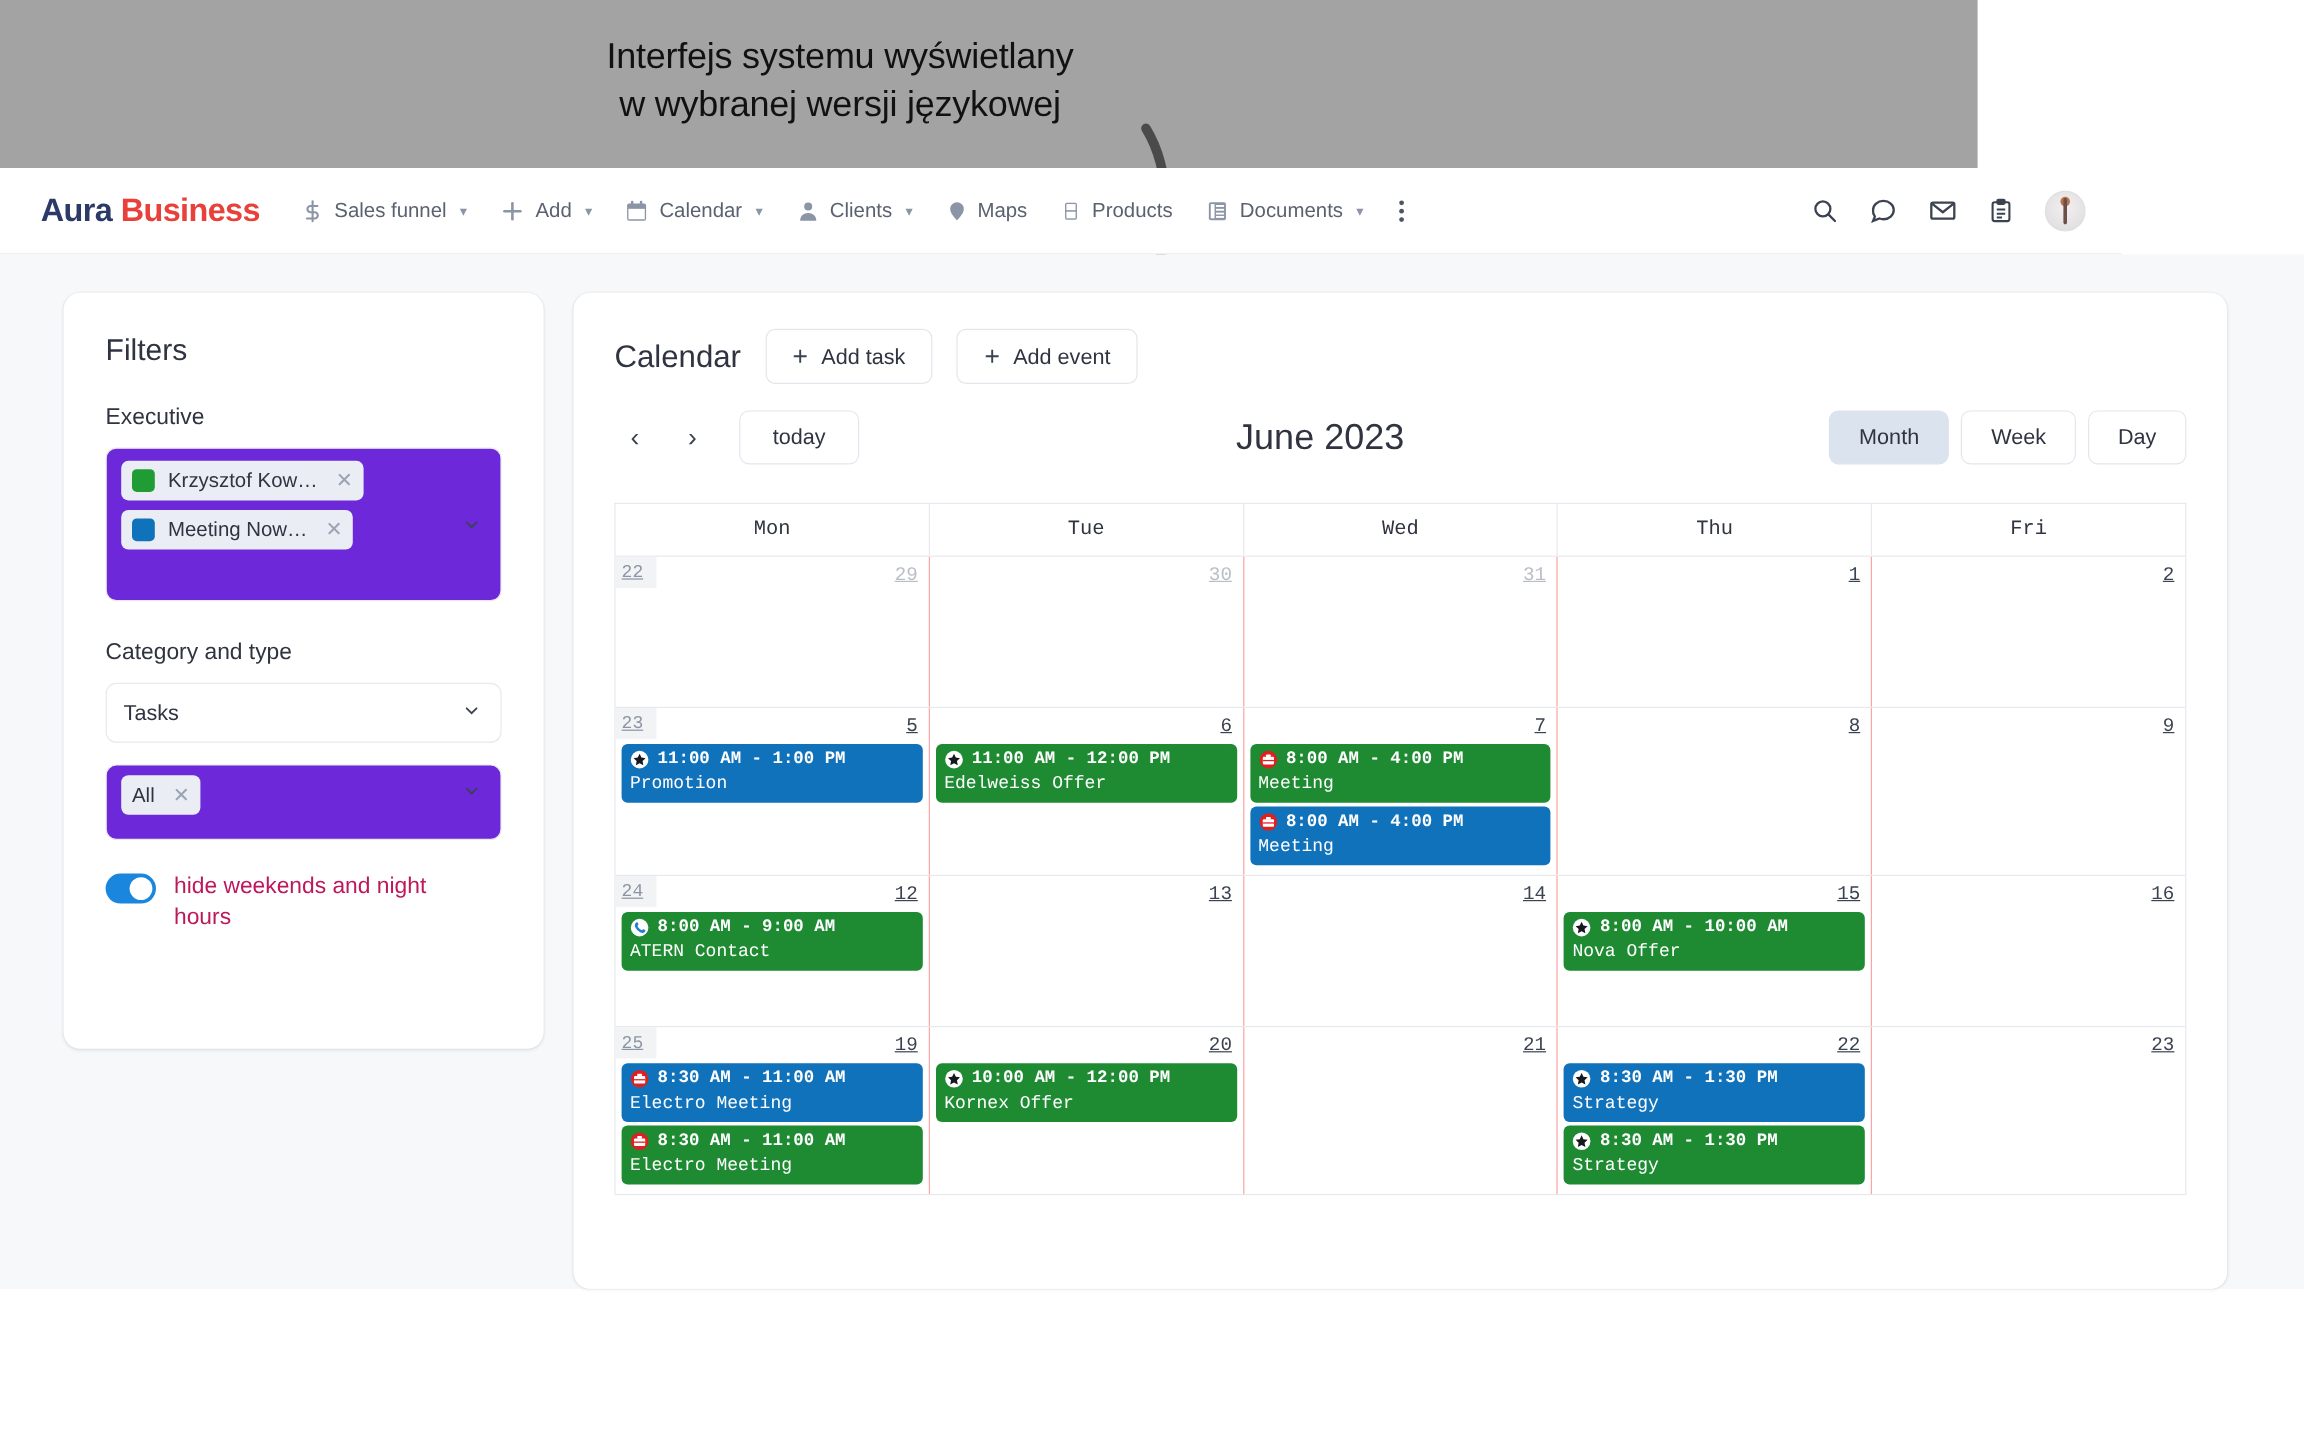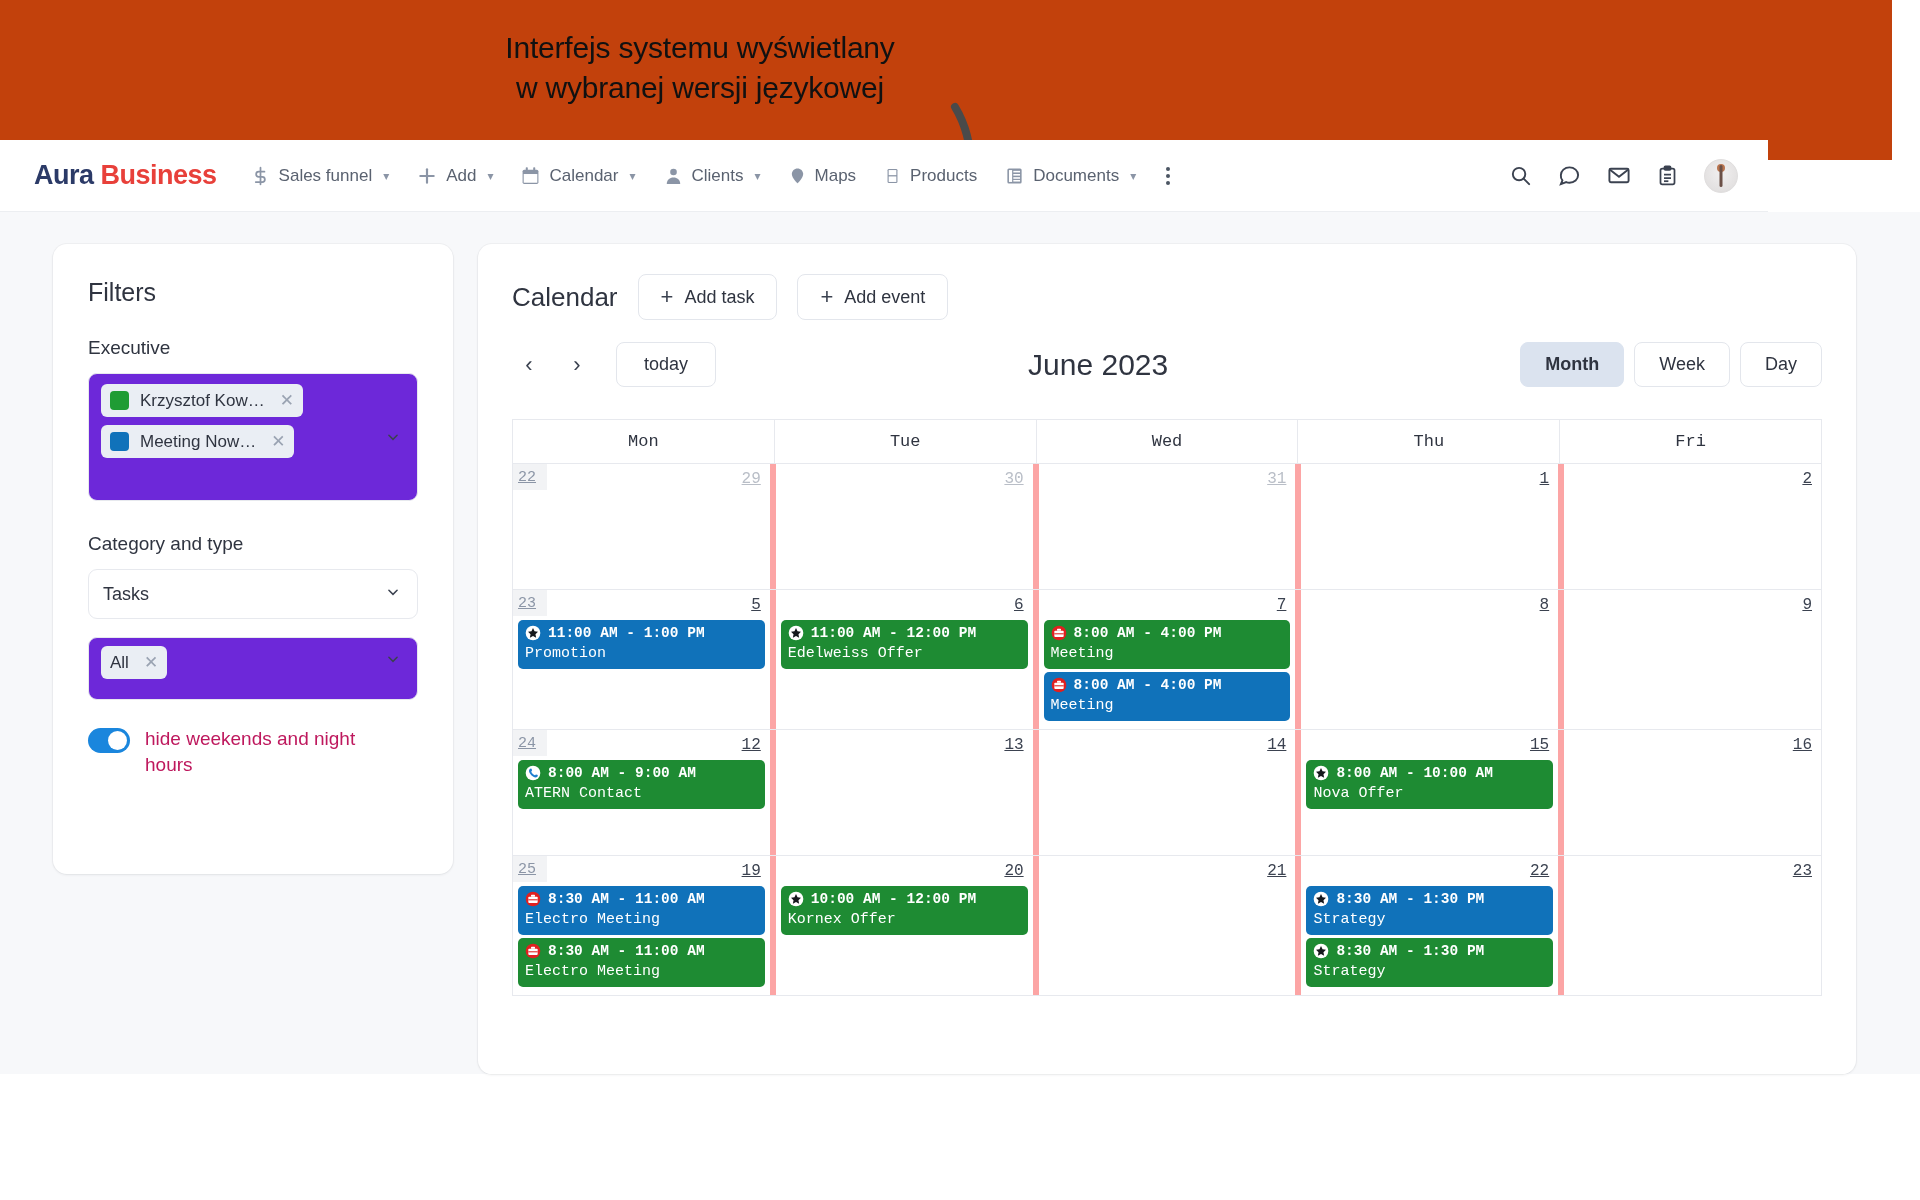"Interfejs systemu wyświetlany" .annot-wrap { background: #c2410c -> #a3a3a3; width: 1892px -> 1648px }
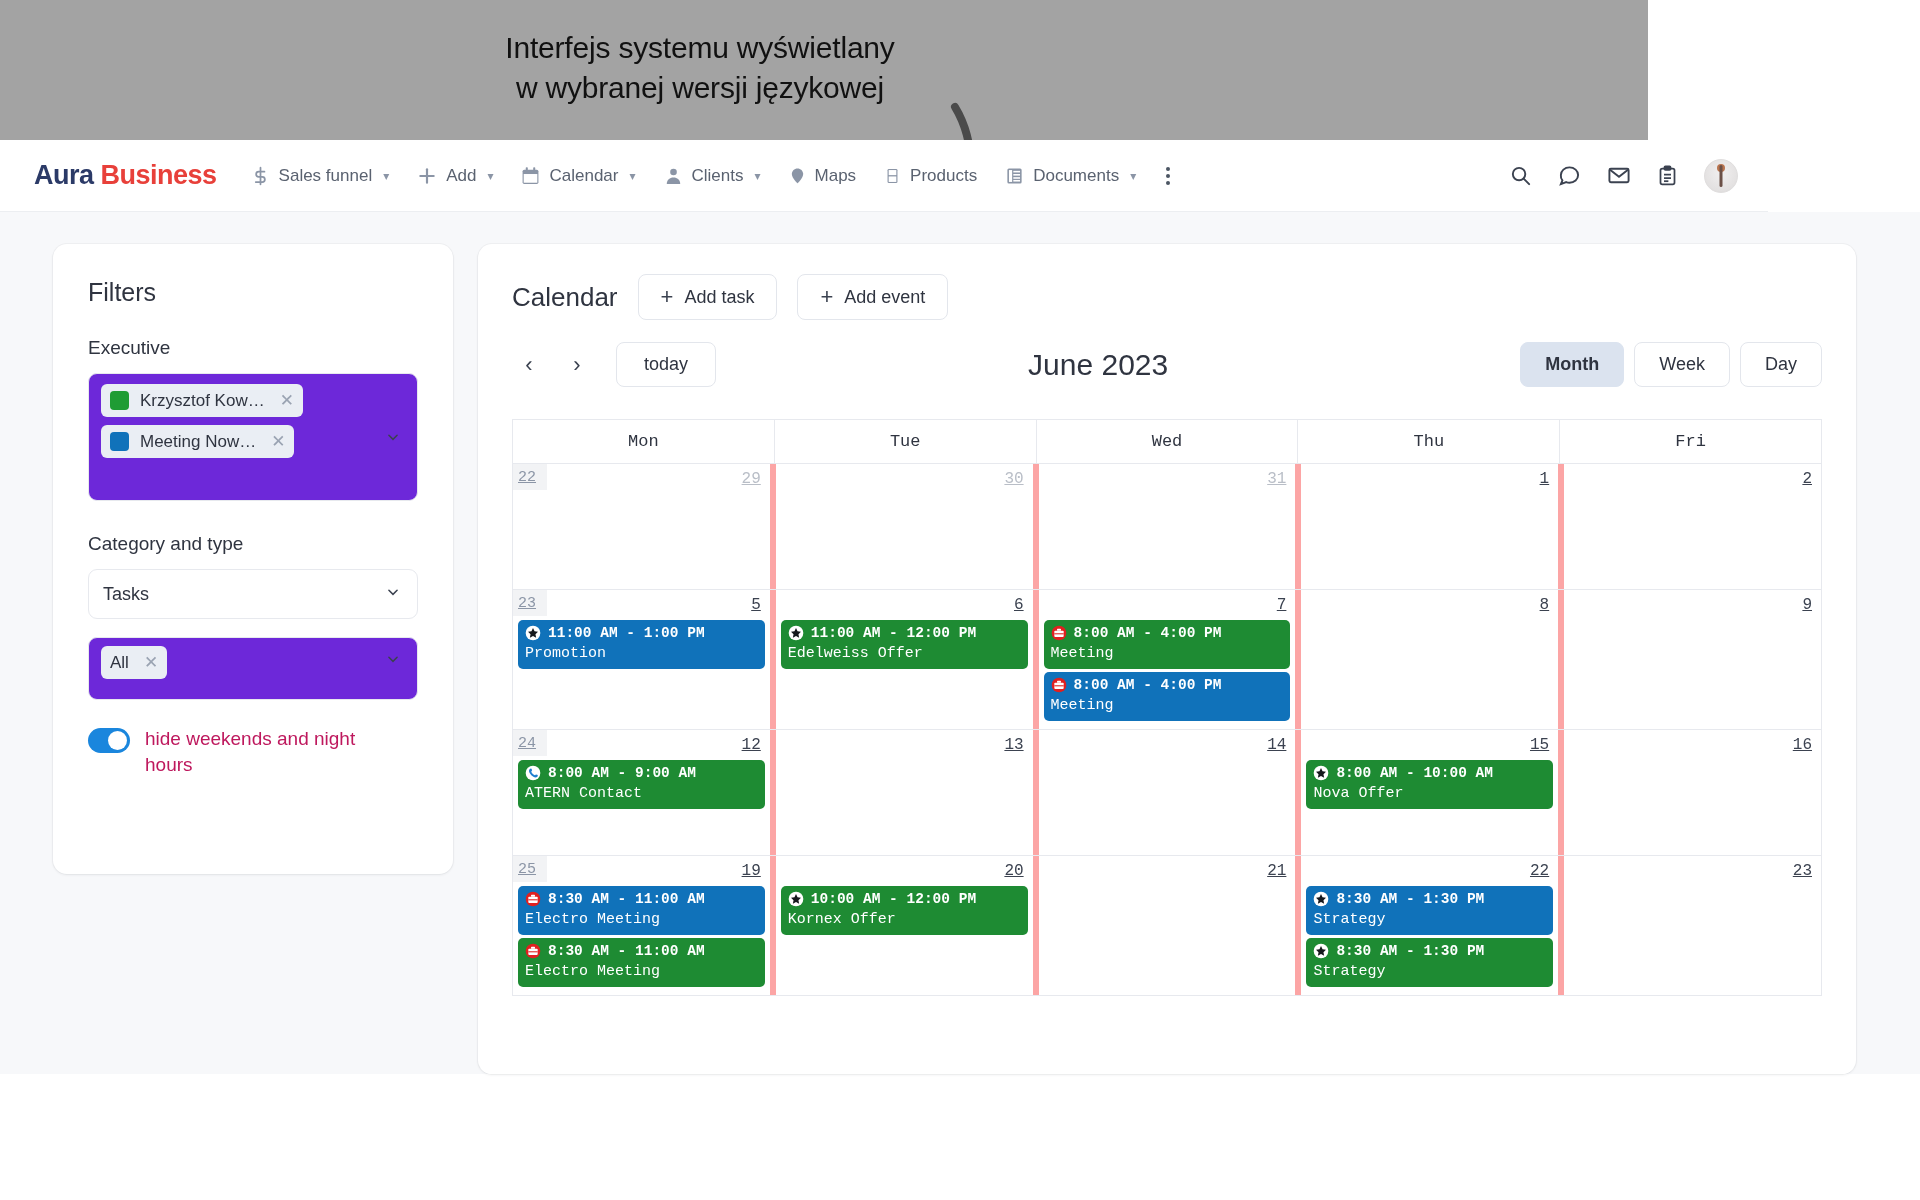"Month" .viewbtn.active { font-weight: bold -> none }
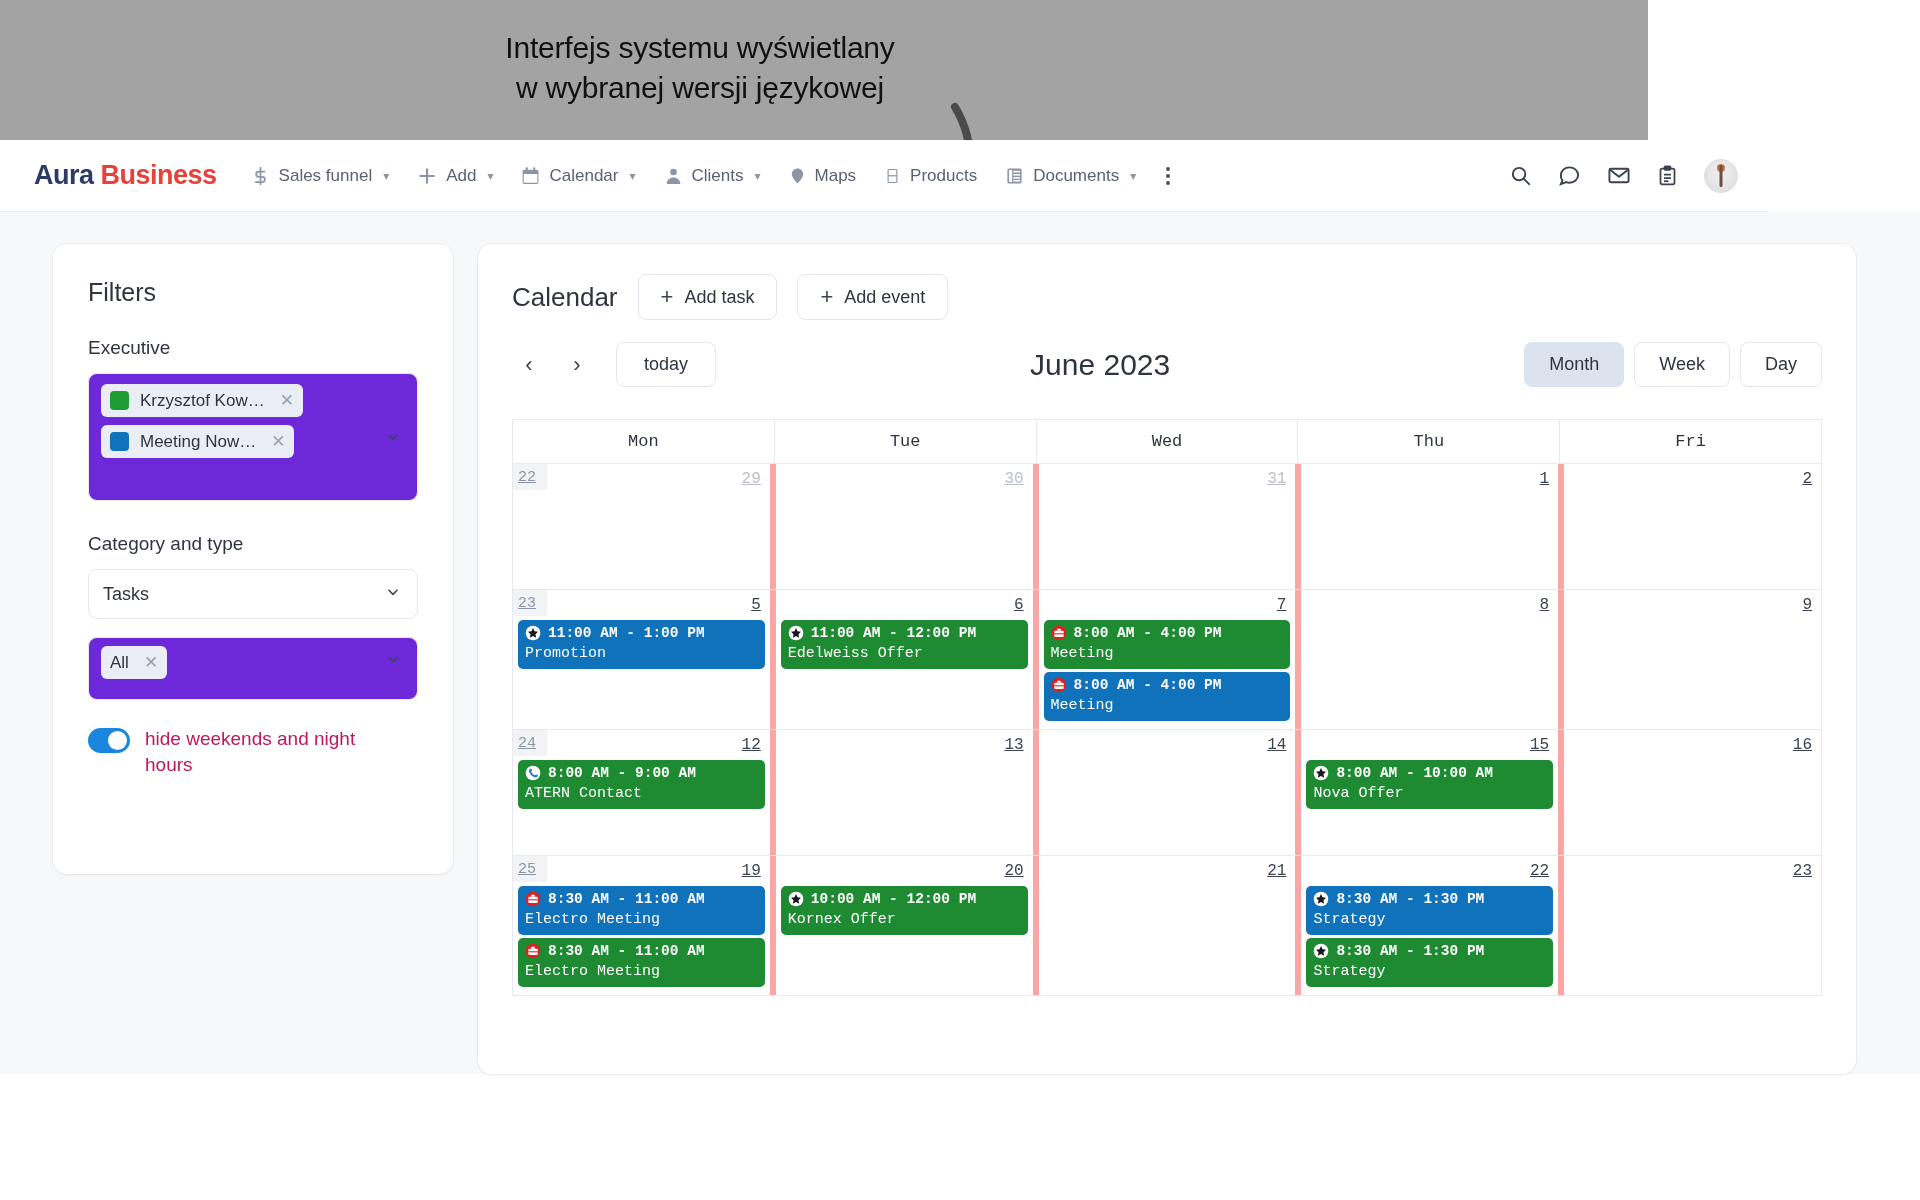"29" .daycell { border-right: 6px solid #fca5a5 -> 1px solid #fca5a5 }
